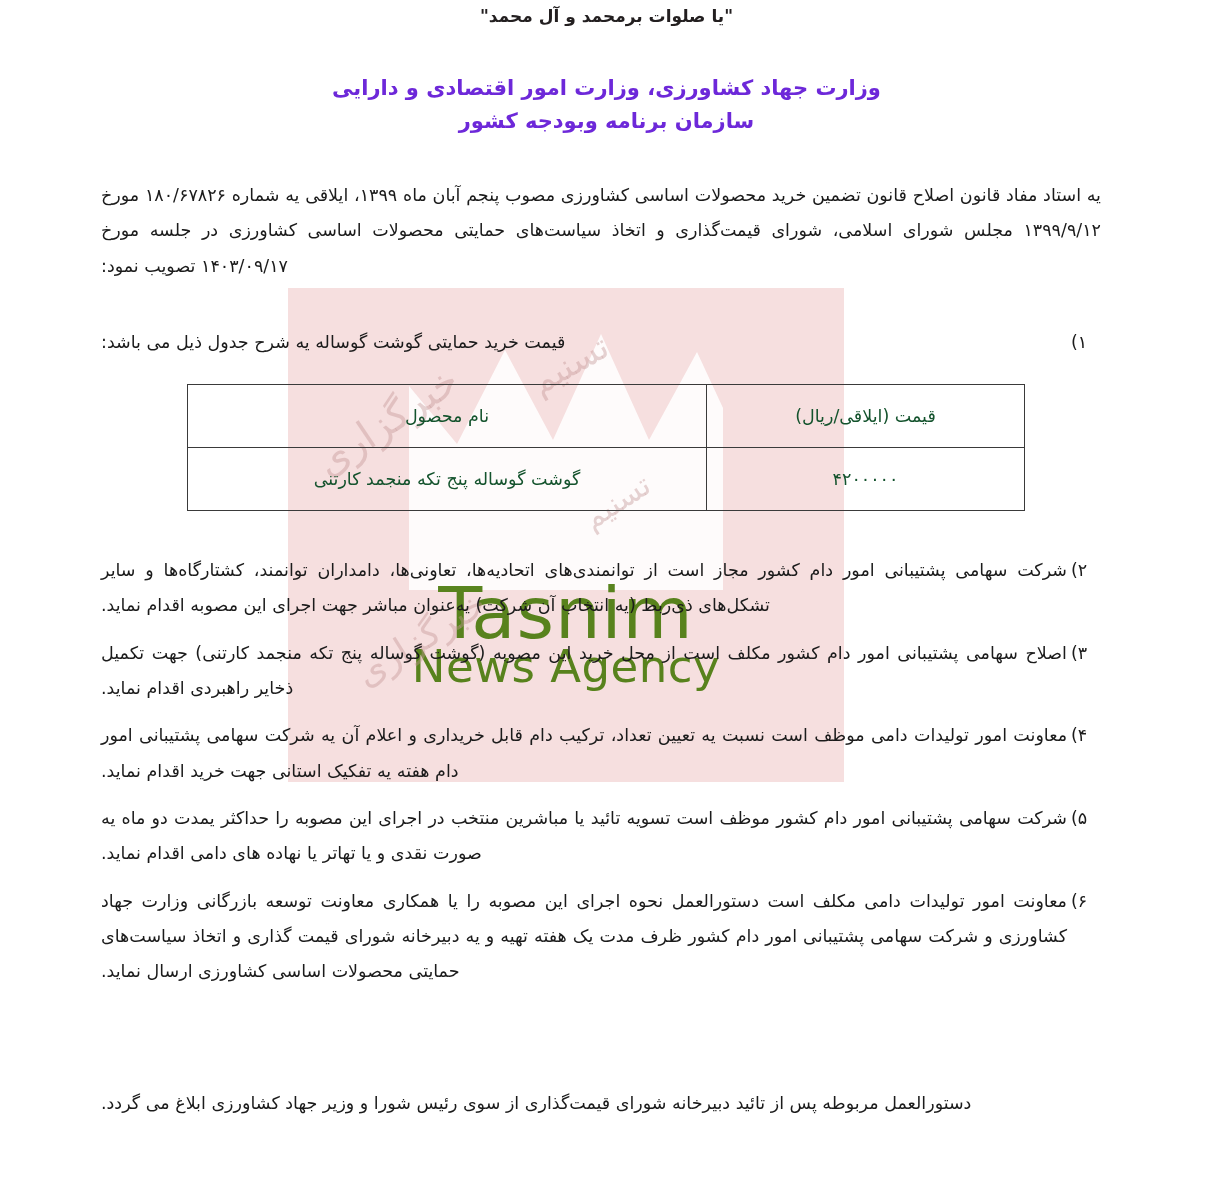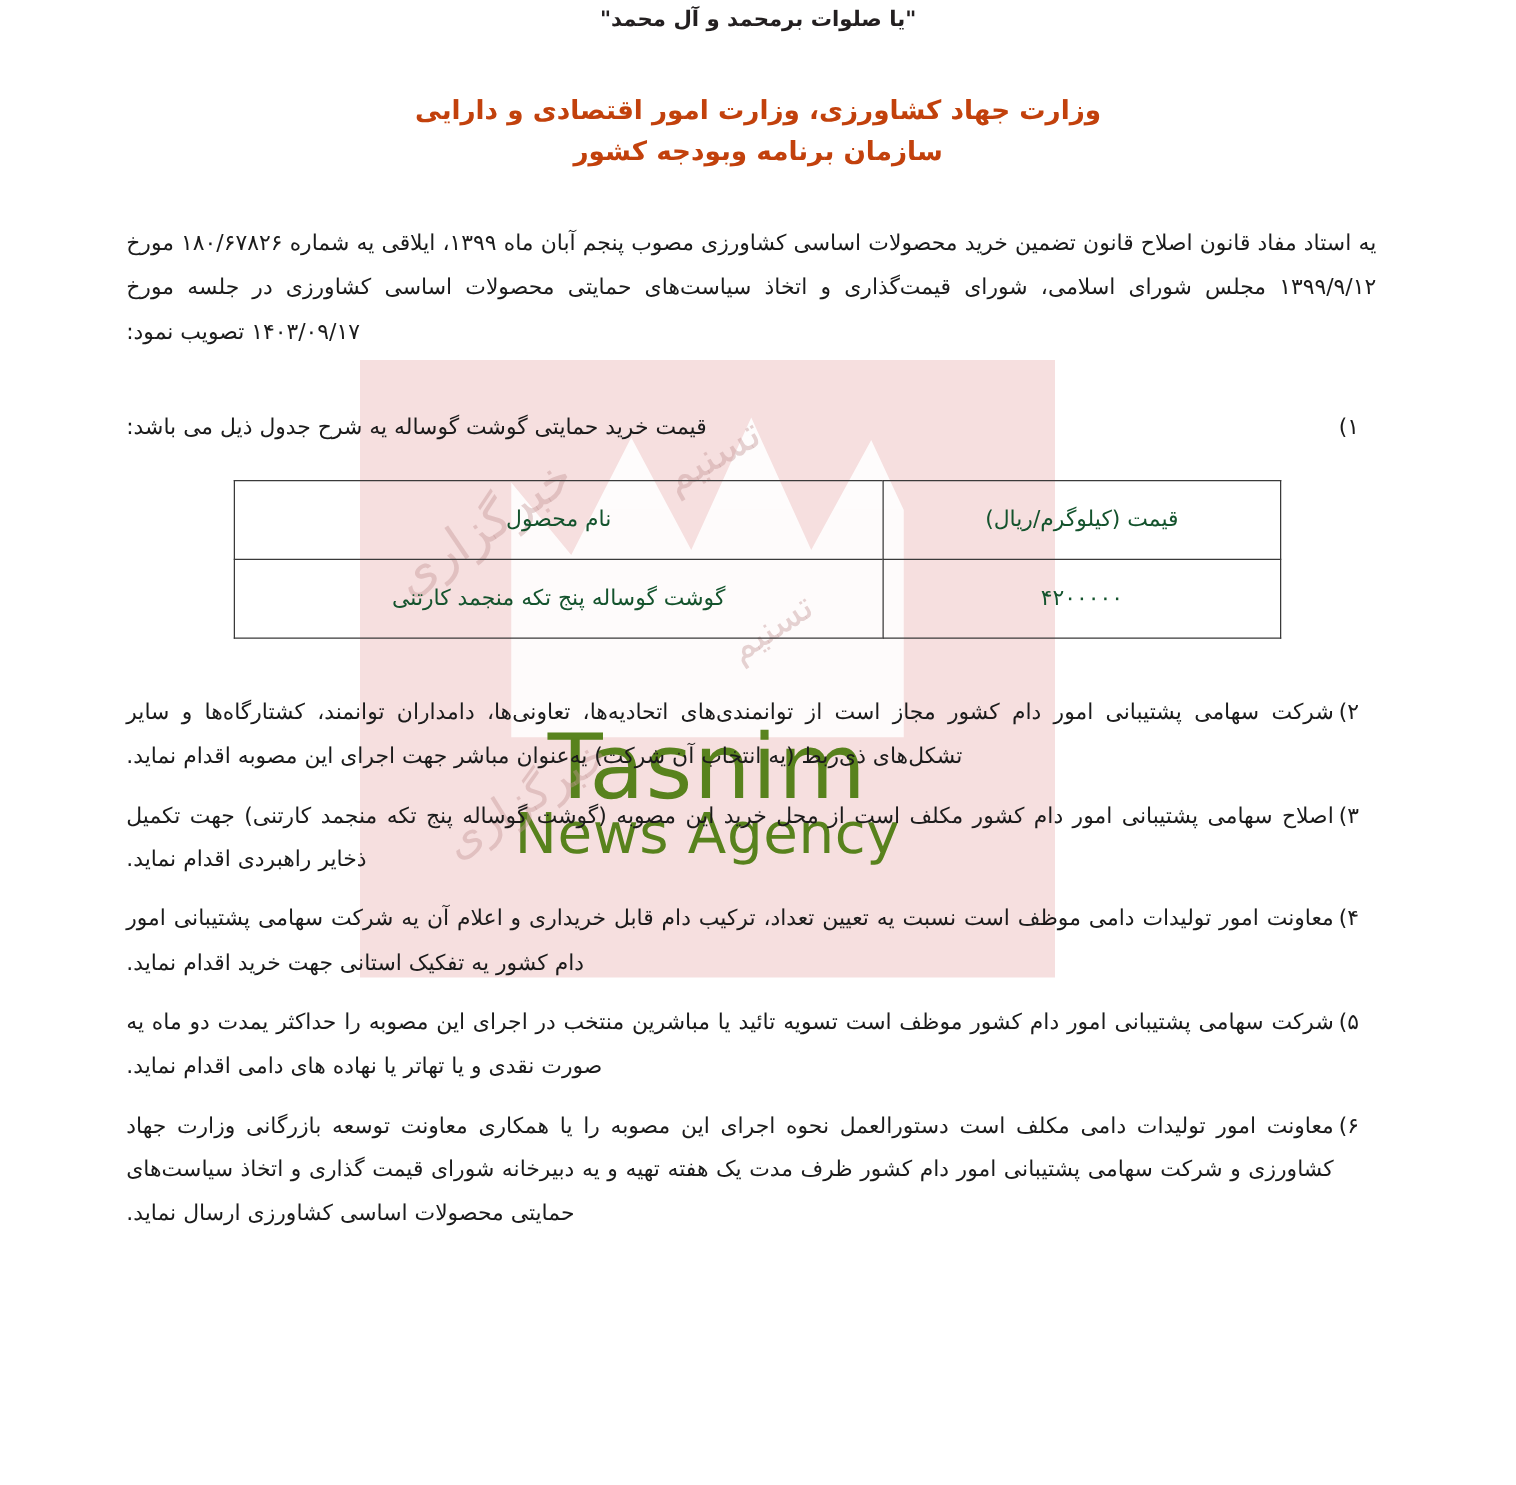"وزارت جهاد کشاورزی، وزارت امور" .doc-org { color: #c2410c -> #6d28d9 }
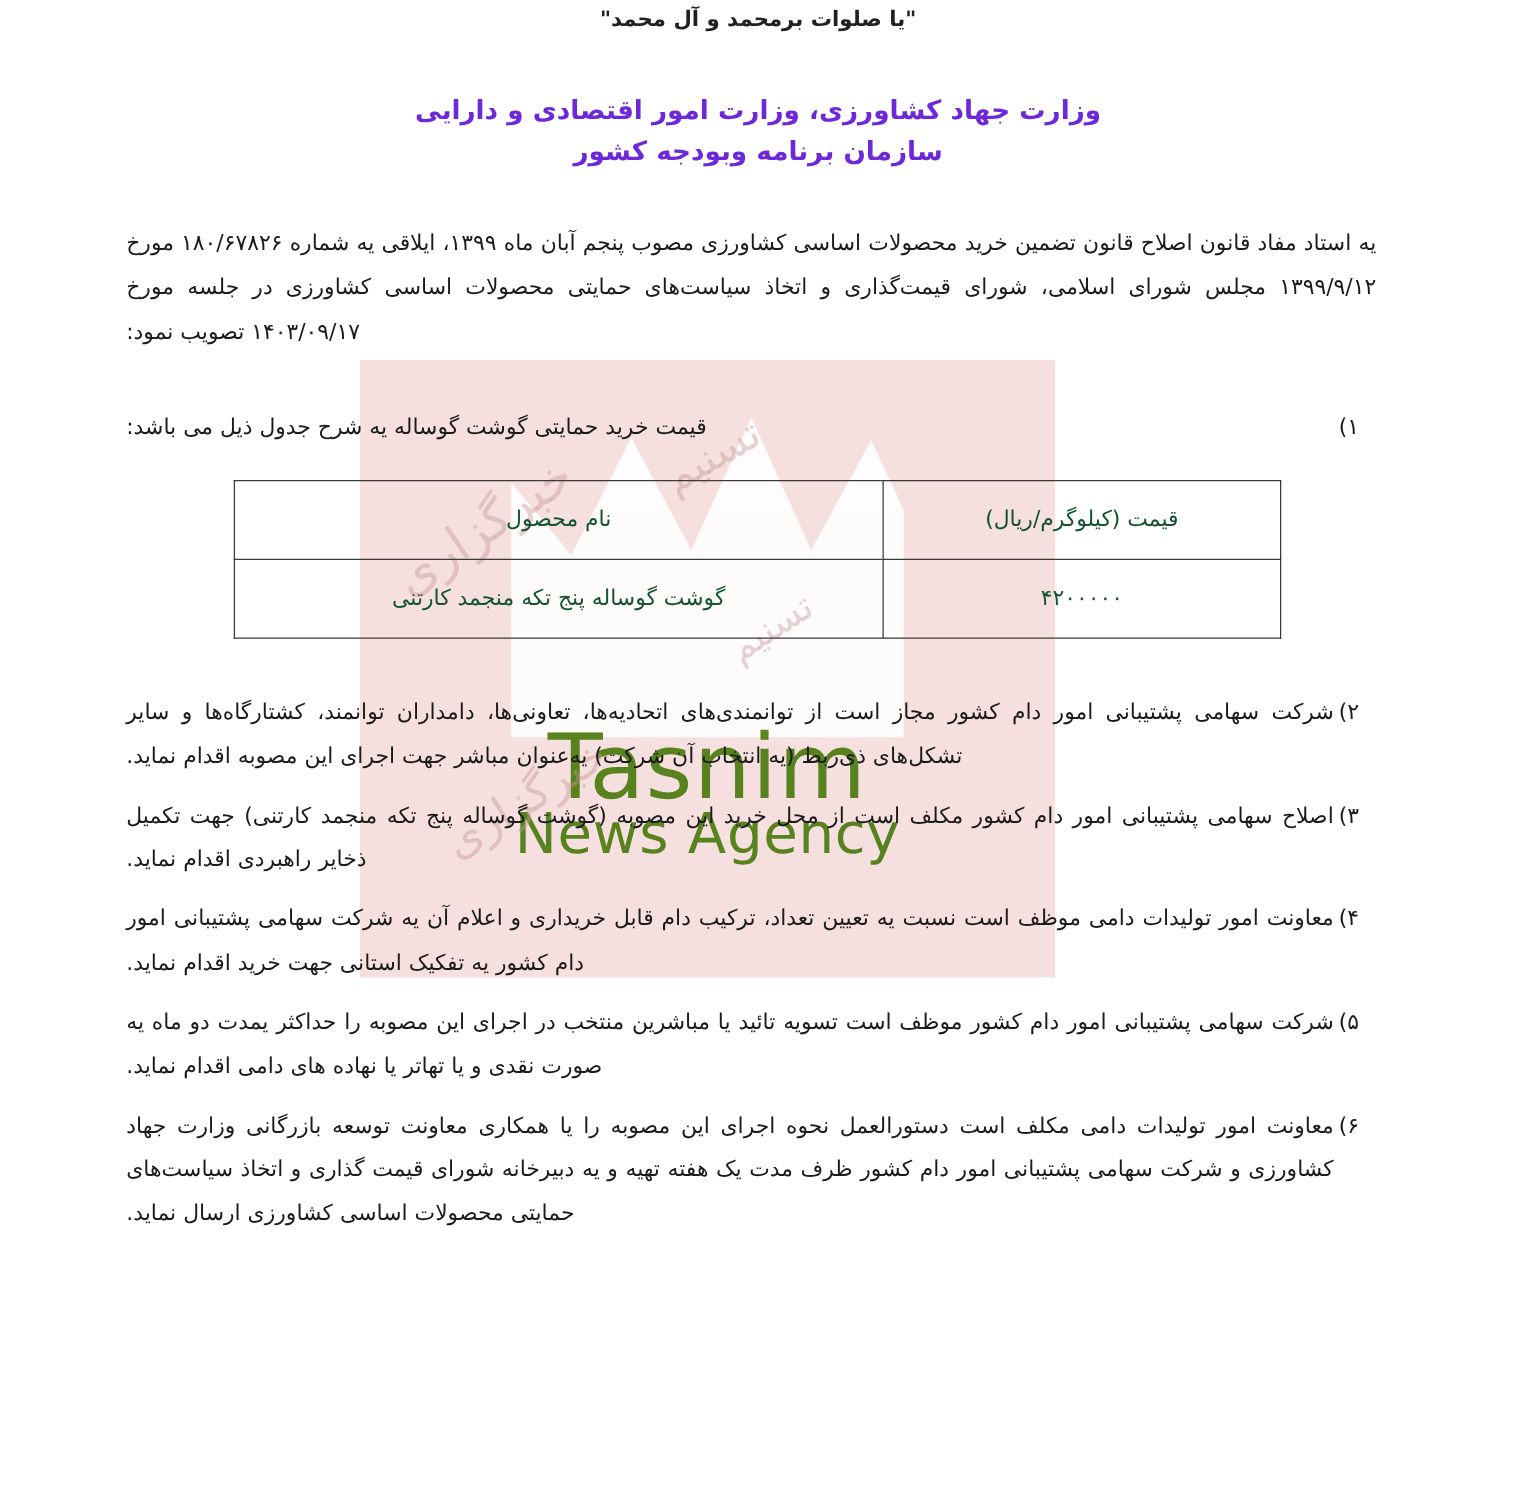"قیمت (کیلوگرم/ریال)" th { text: کیلوگرم/ریال -> ایلاقی/ریال }
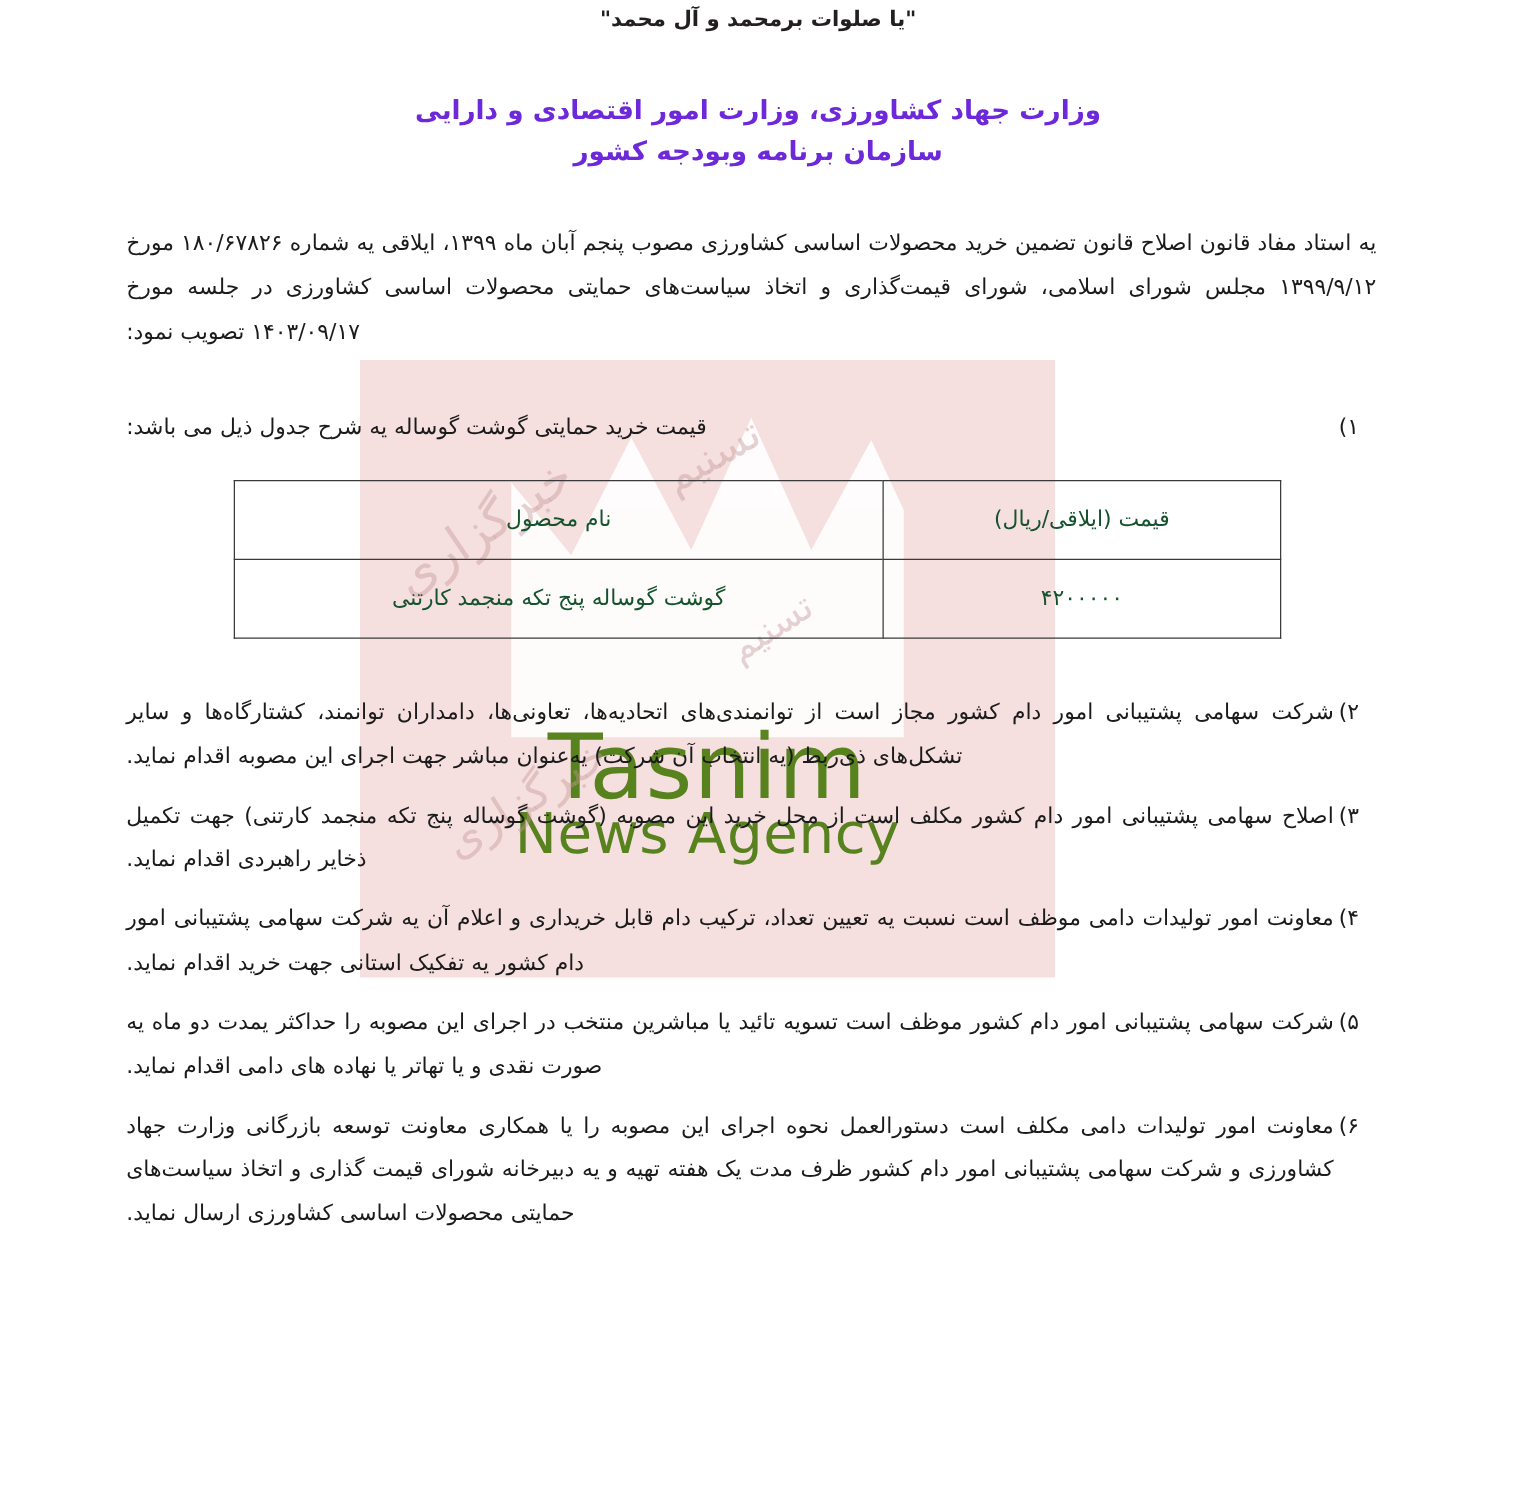"معاونت امور تولیدات دامی موظف" span.clause-text { text: کشور -> هفته }
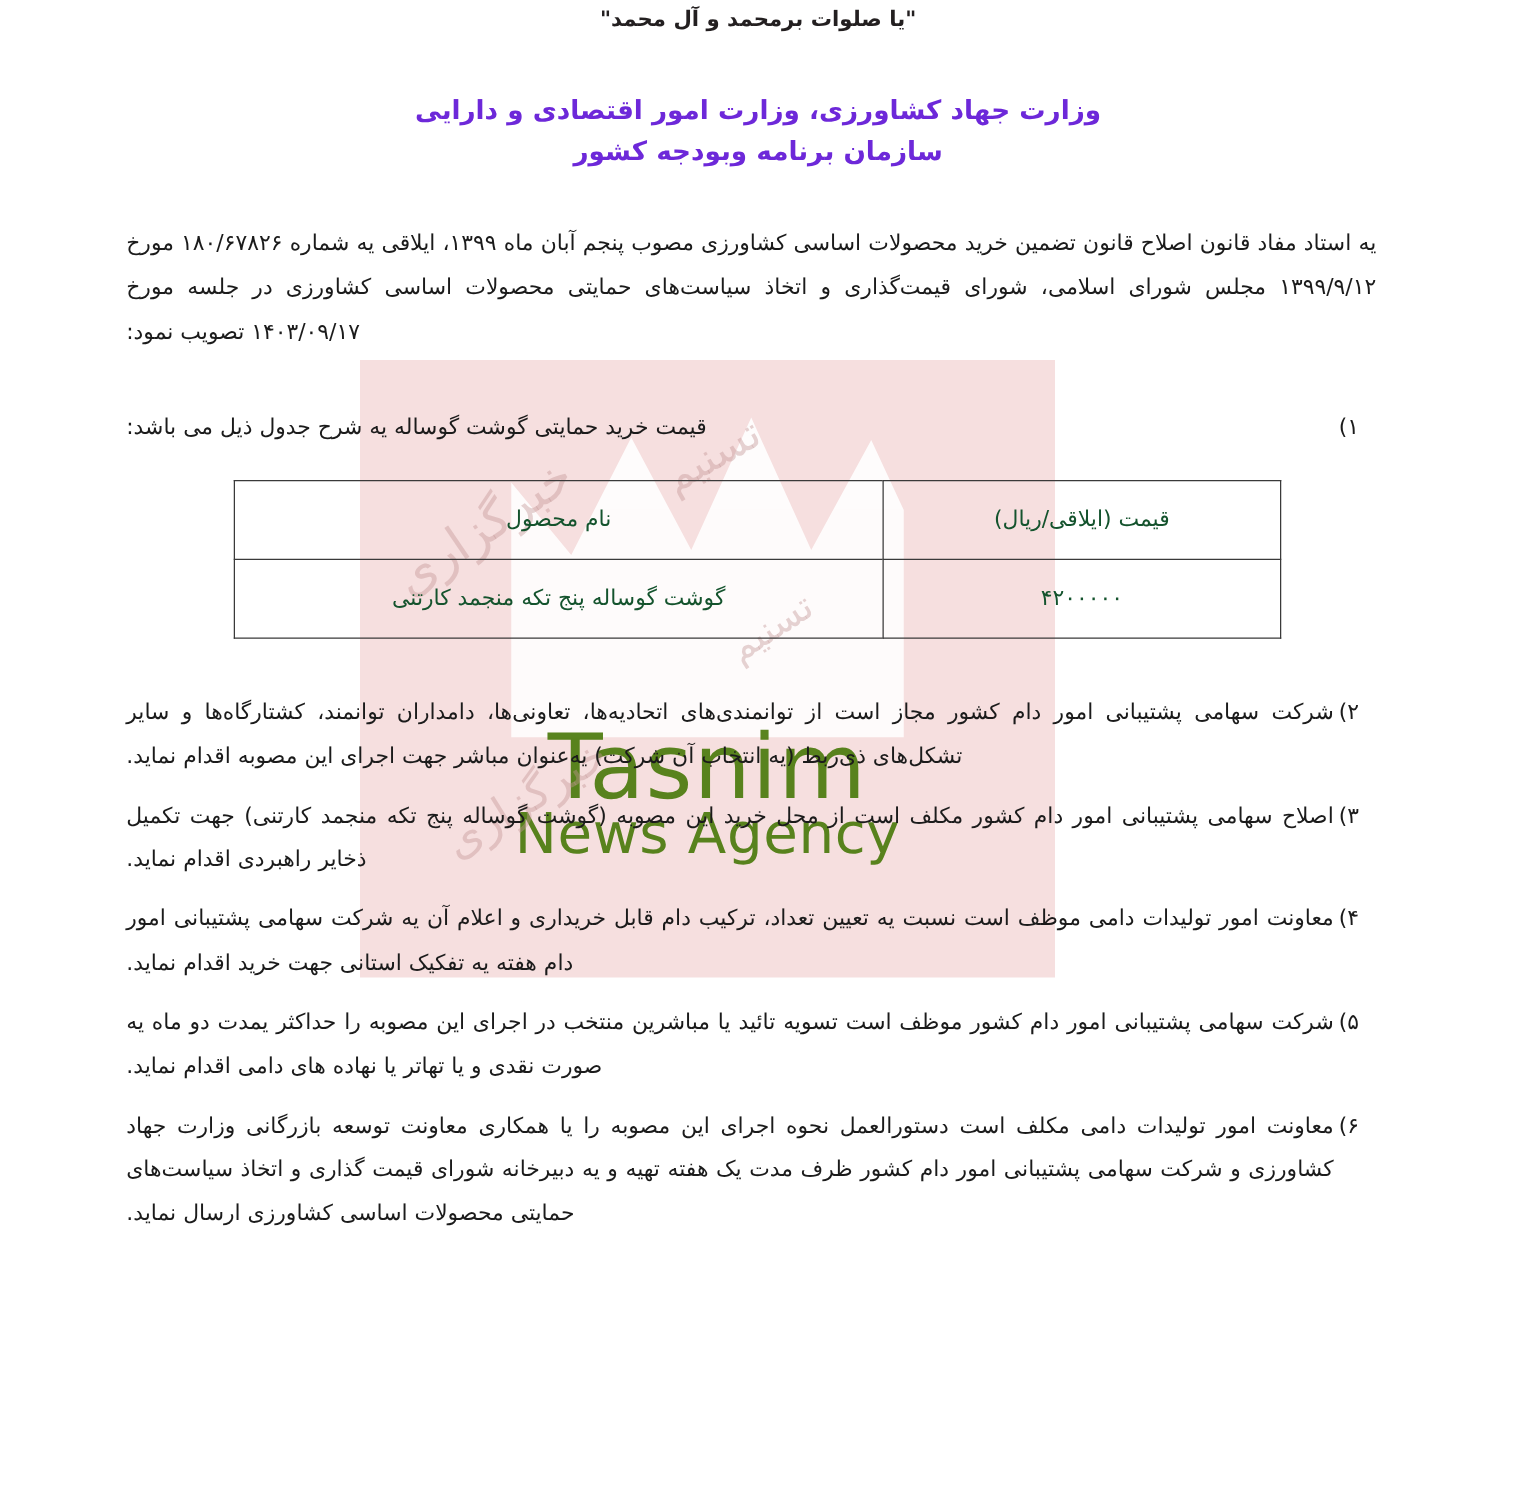"دستورالعمل مربوطه پس از تائید" div.tail-para { html: none -> <div>دستورالعمل مربوطه پس از تائید دبیرخانه شورای قیمت‌گذاری از سوی رئیس شورا و وزیر جهاد کشاورزی ابلاغ می گردد.</div> }
